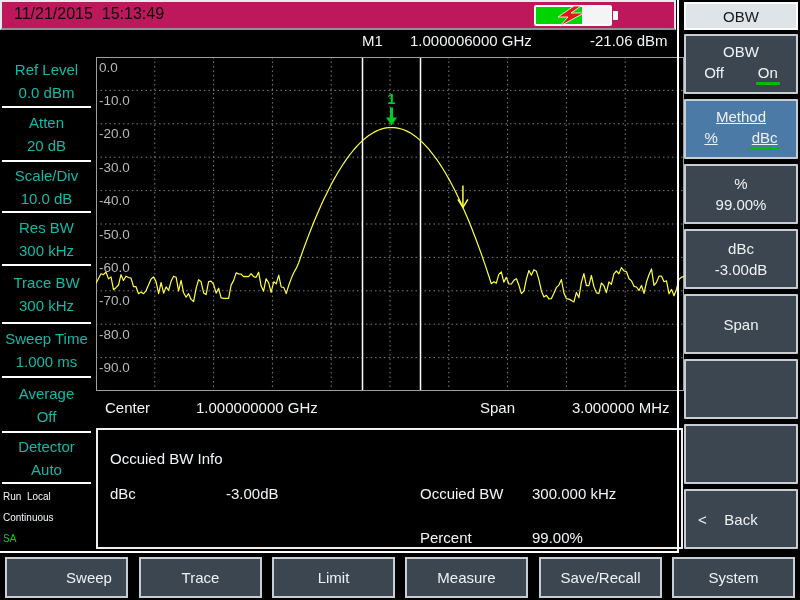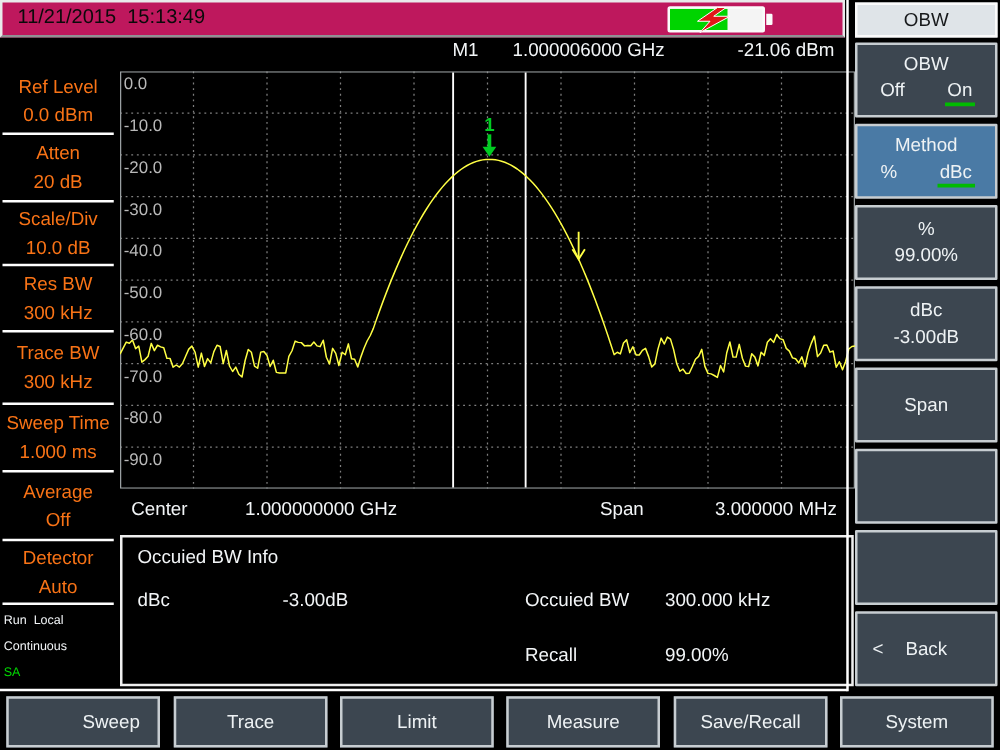"Ref Level" .lp-item { color: #f97316 -> #14b8a6 }
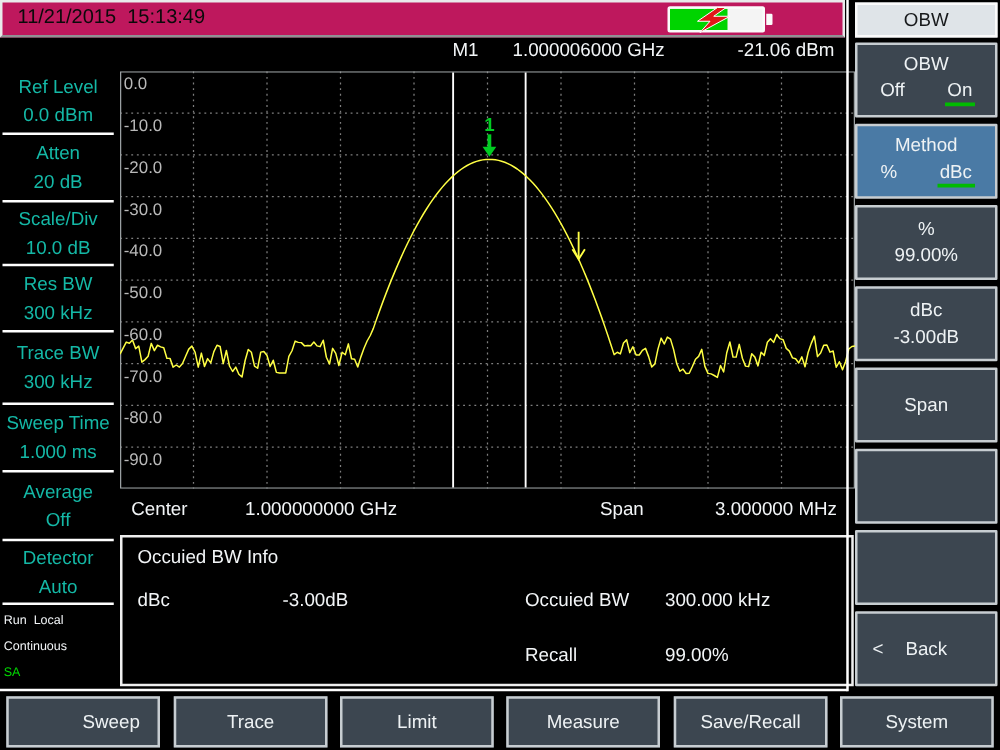"Method" .menu-btn.hl { text-decoration: none -> underline }
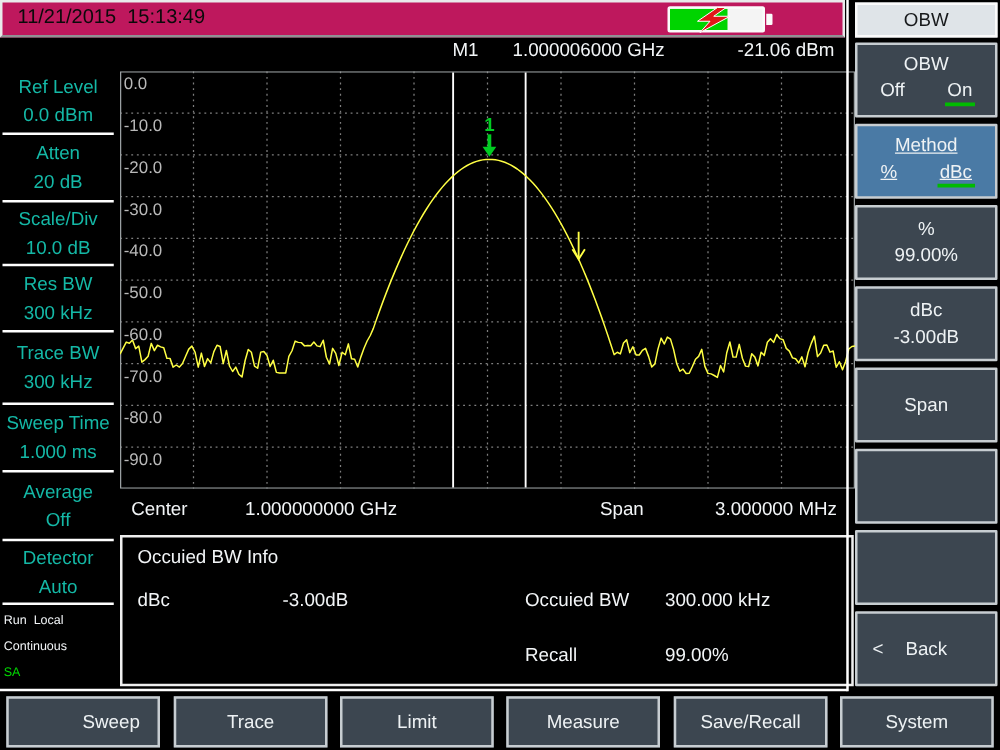"Occuied BW Info" .ip-abs { margin-top: none -> 13px }
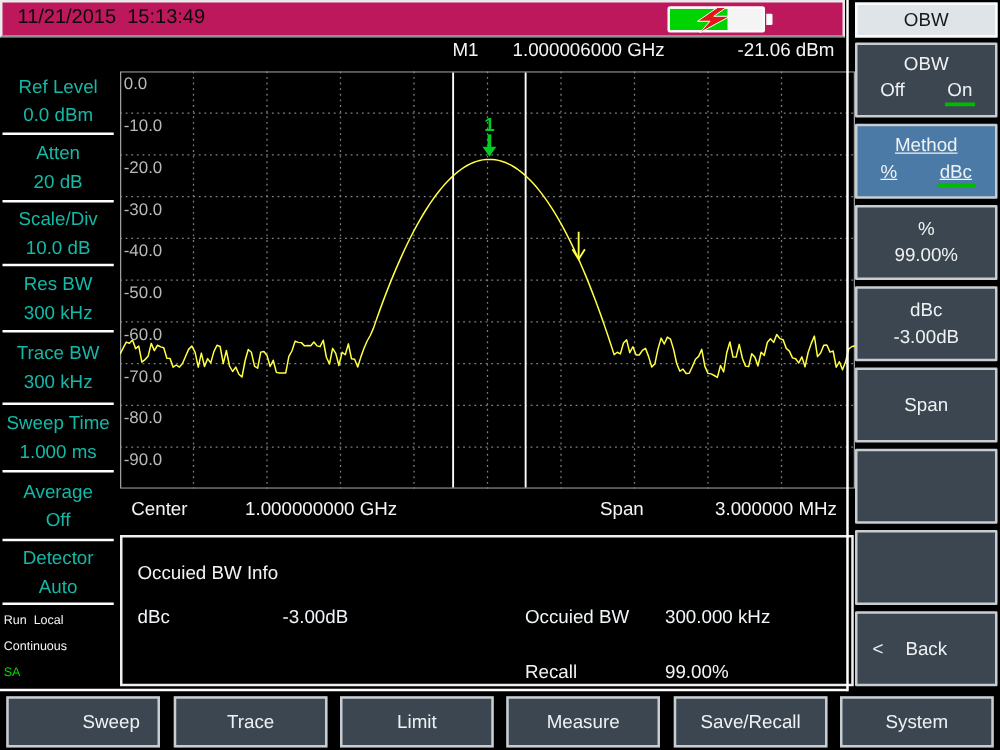"Recall" span.ip-abs { text: Recall -> Percent }
